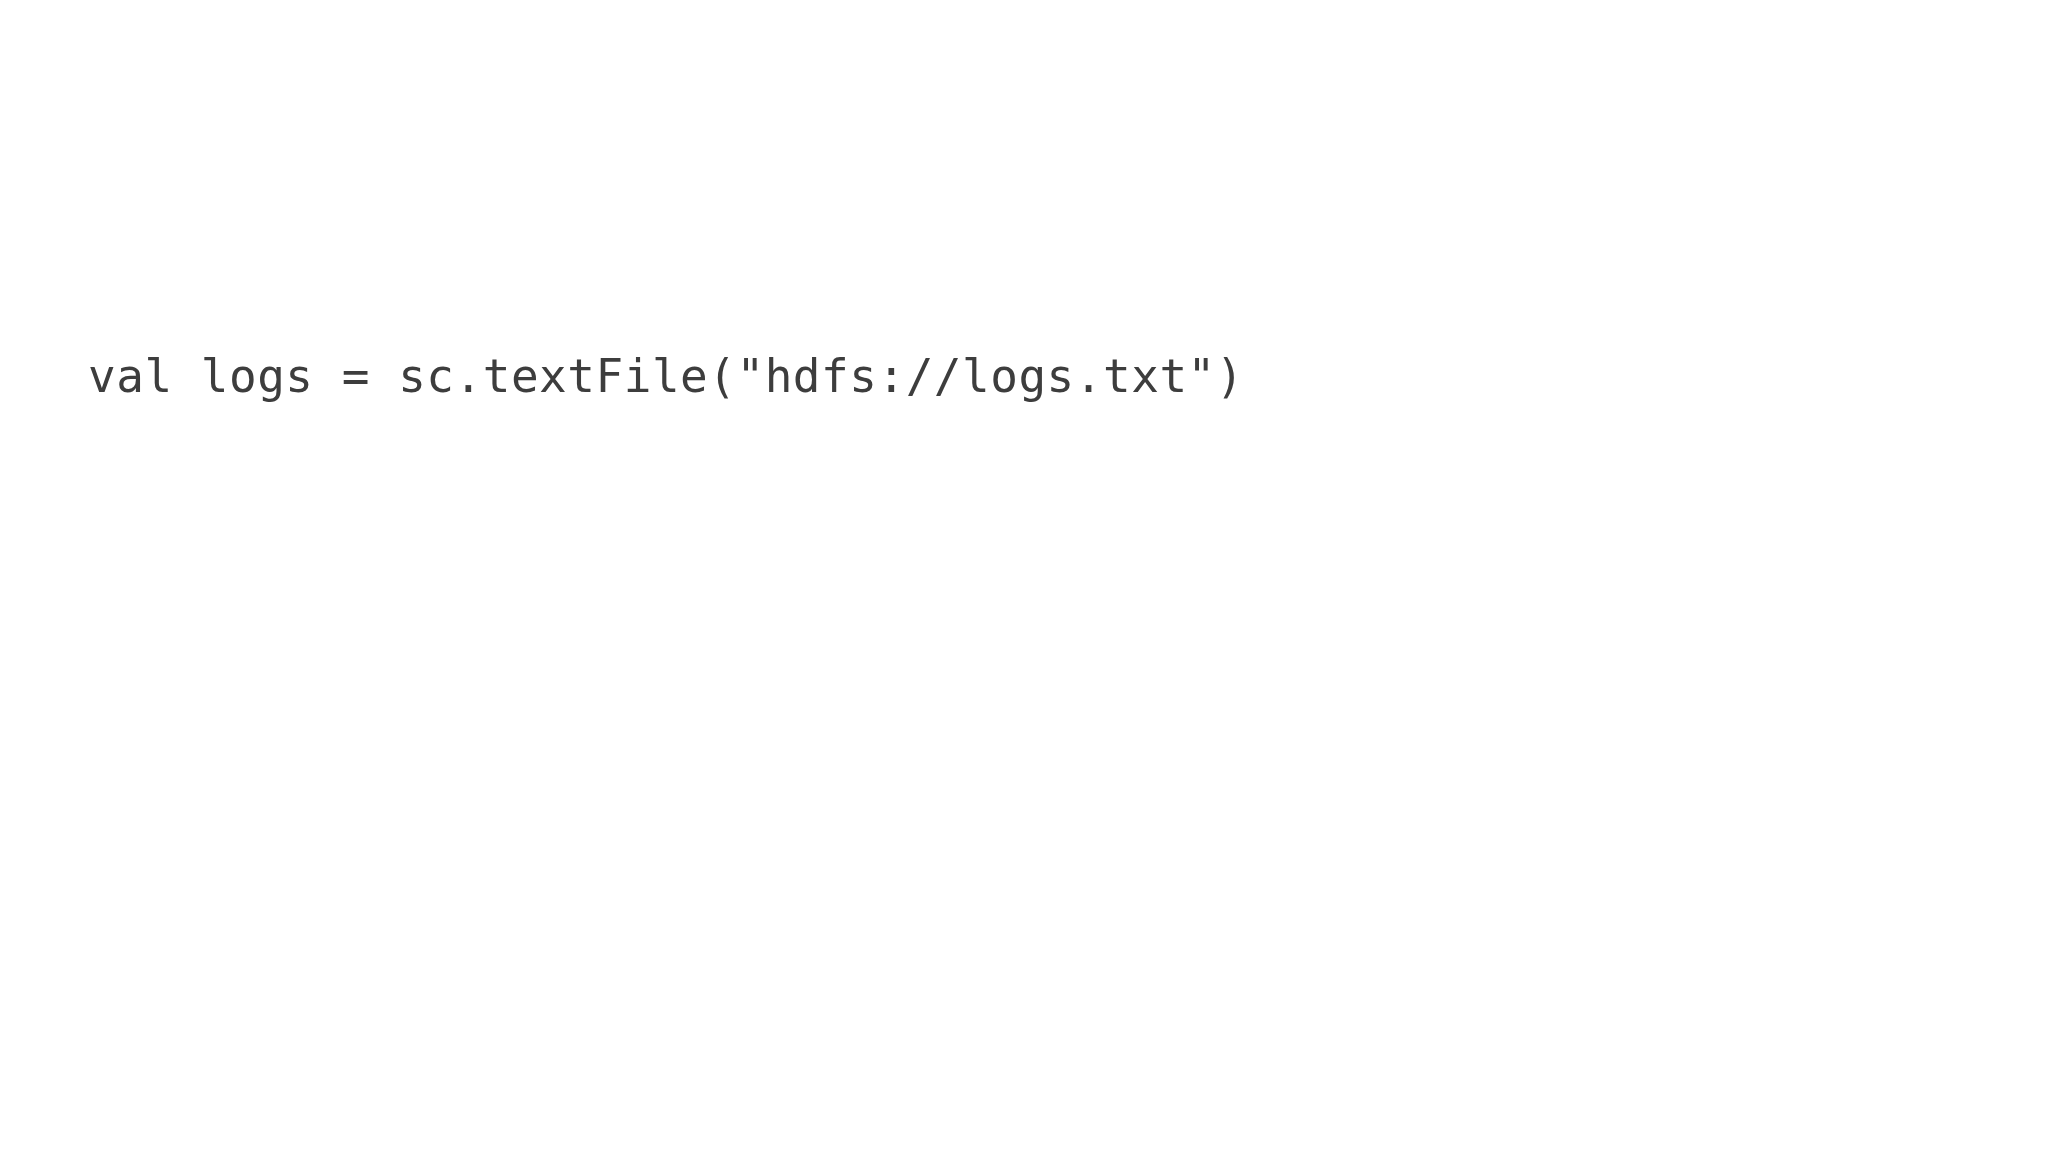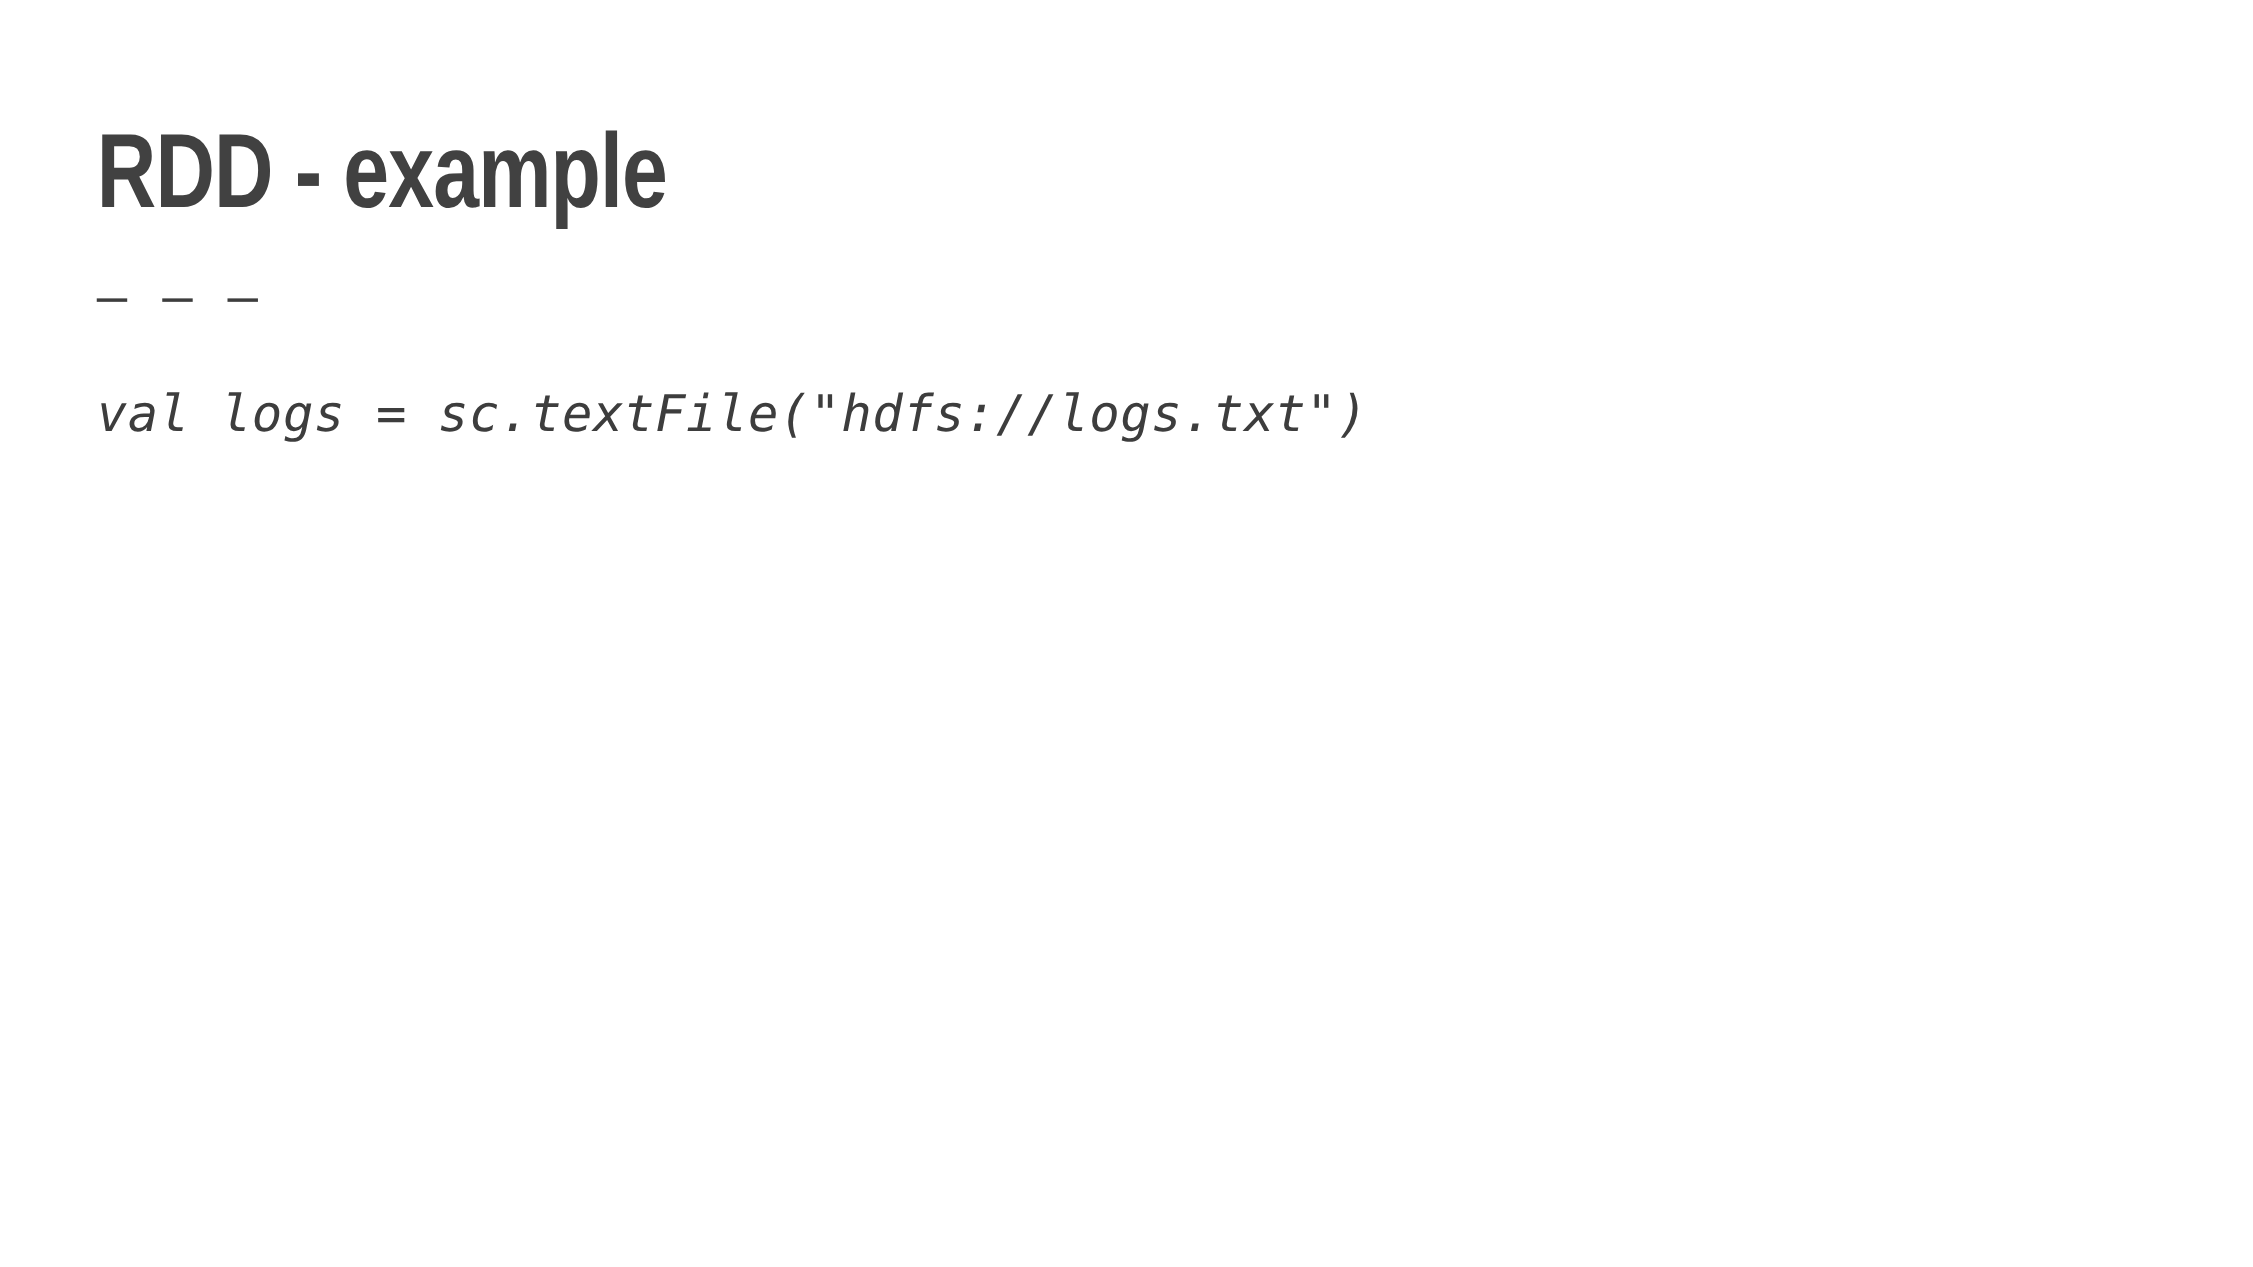"RDD - example" div.title-block { html: <div> <h1>RDD - example</h1> <div>— — —</div> </div> -> none }
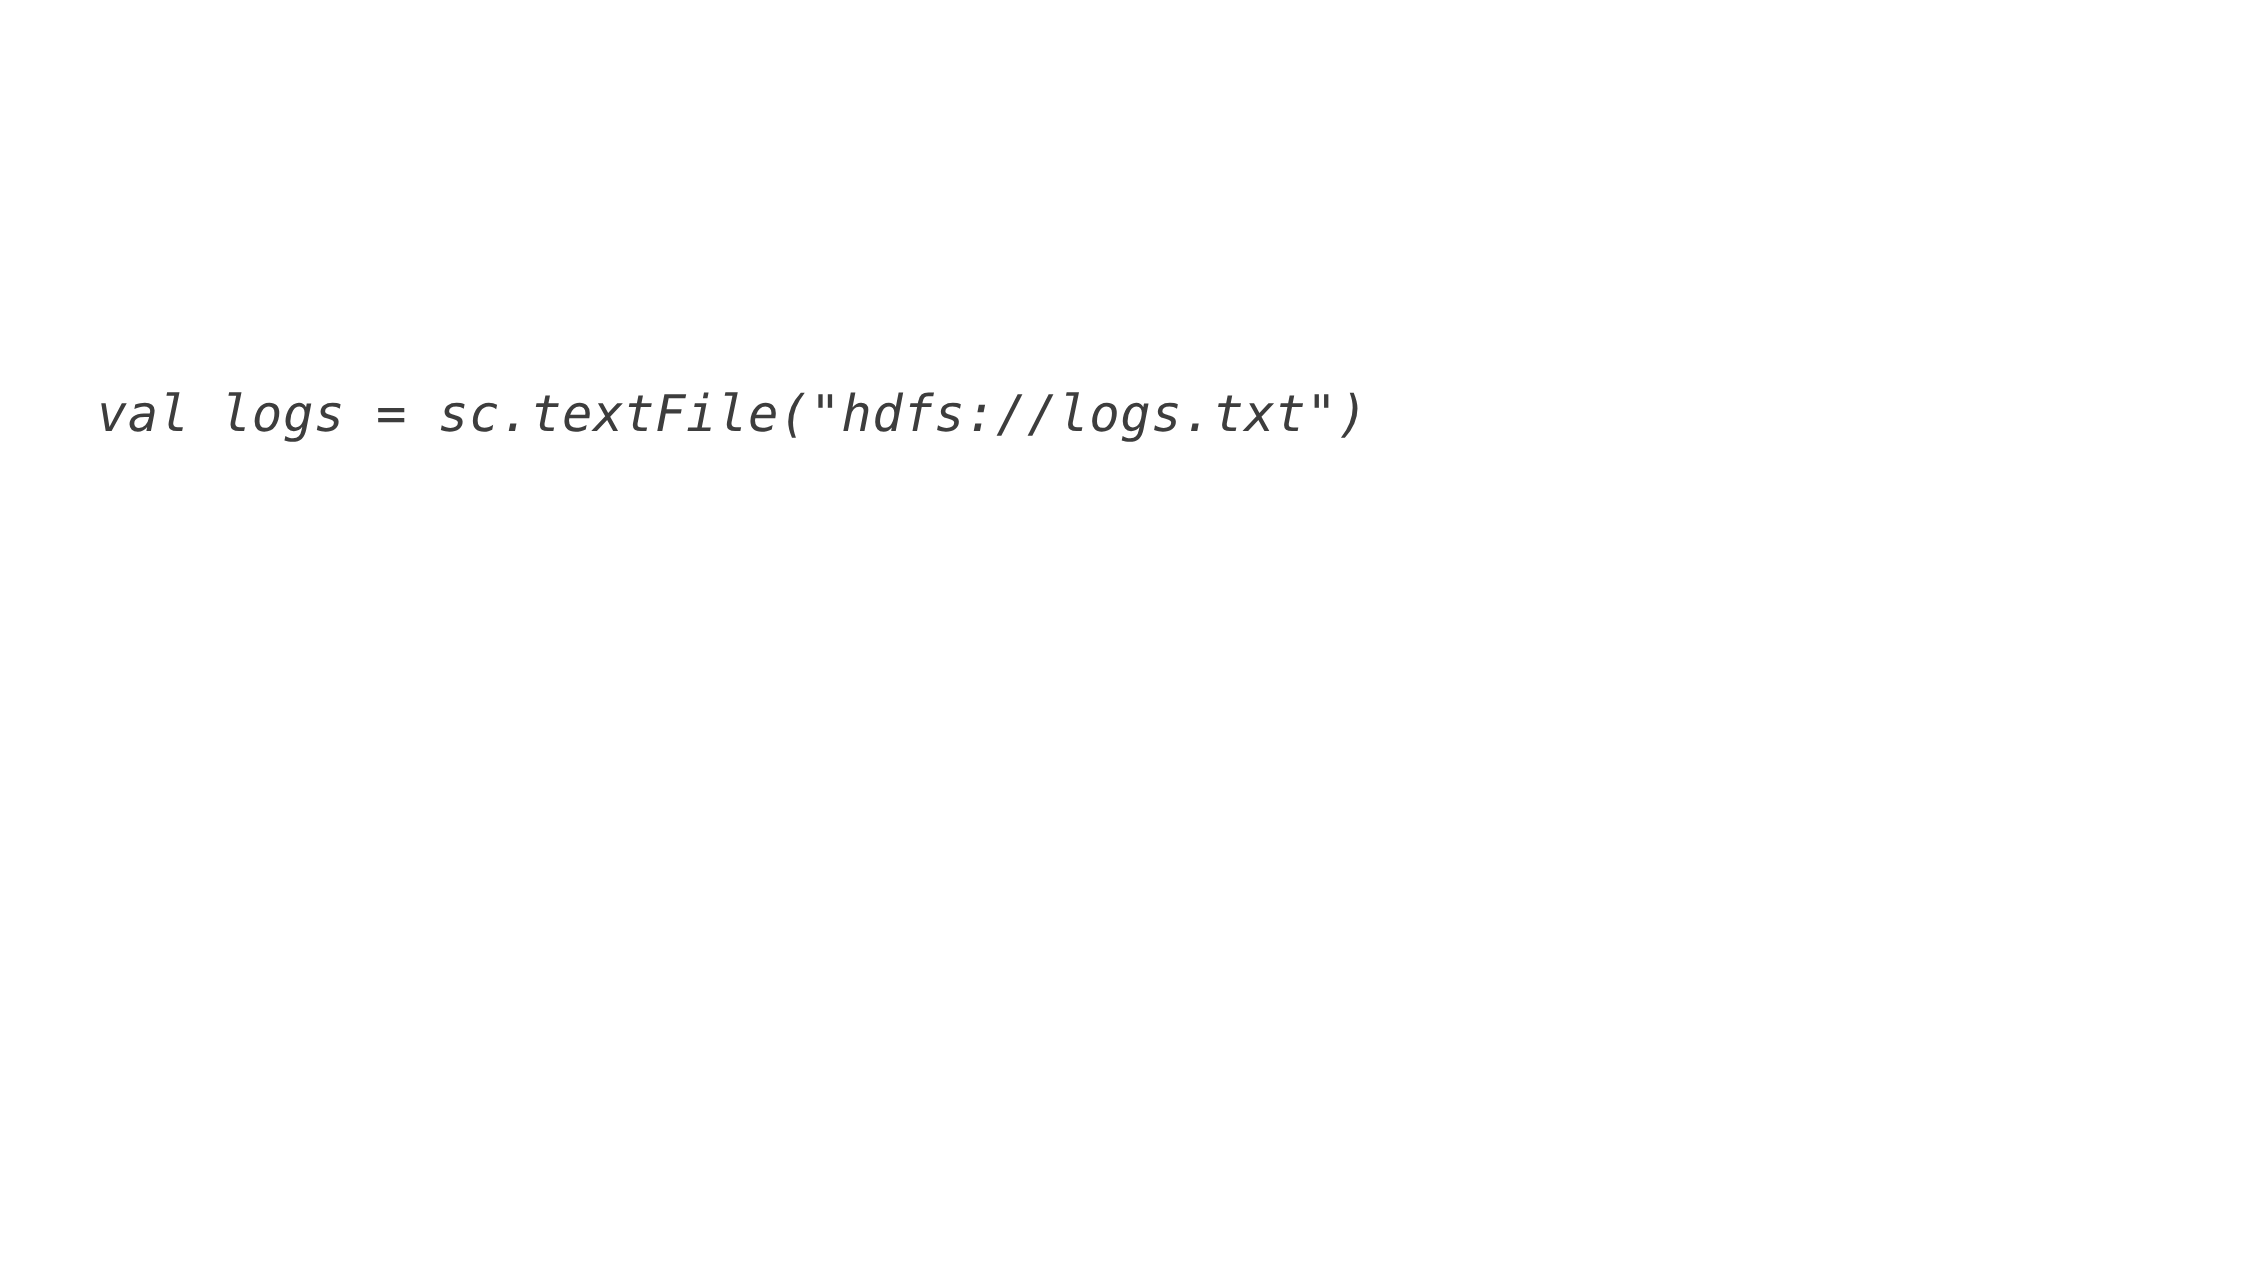"val logs =" .code-line { font-style: italic -> none }
